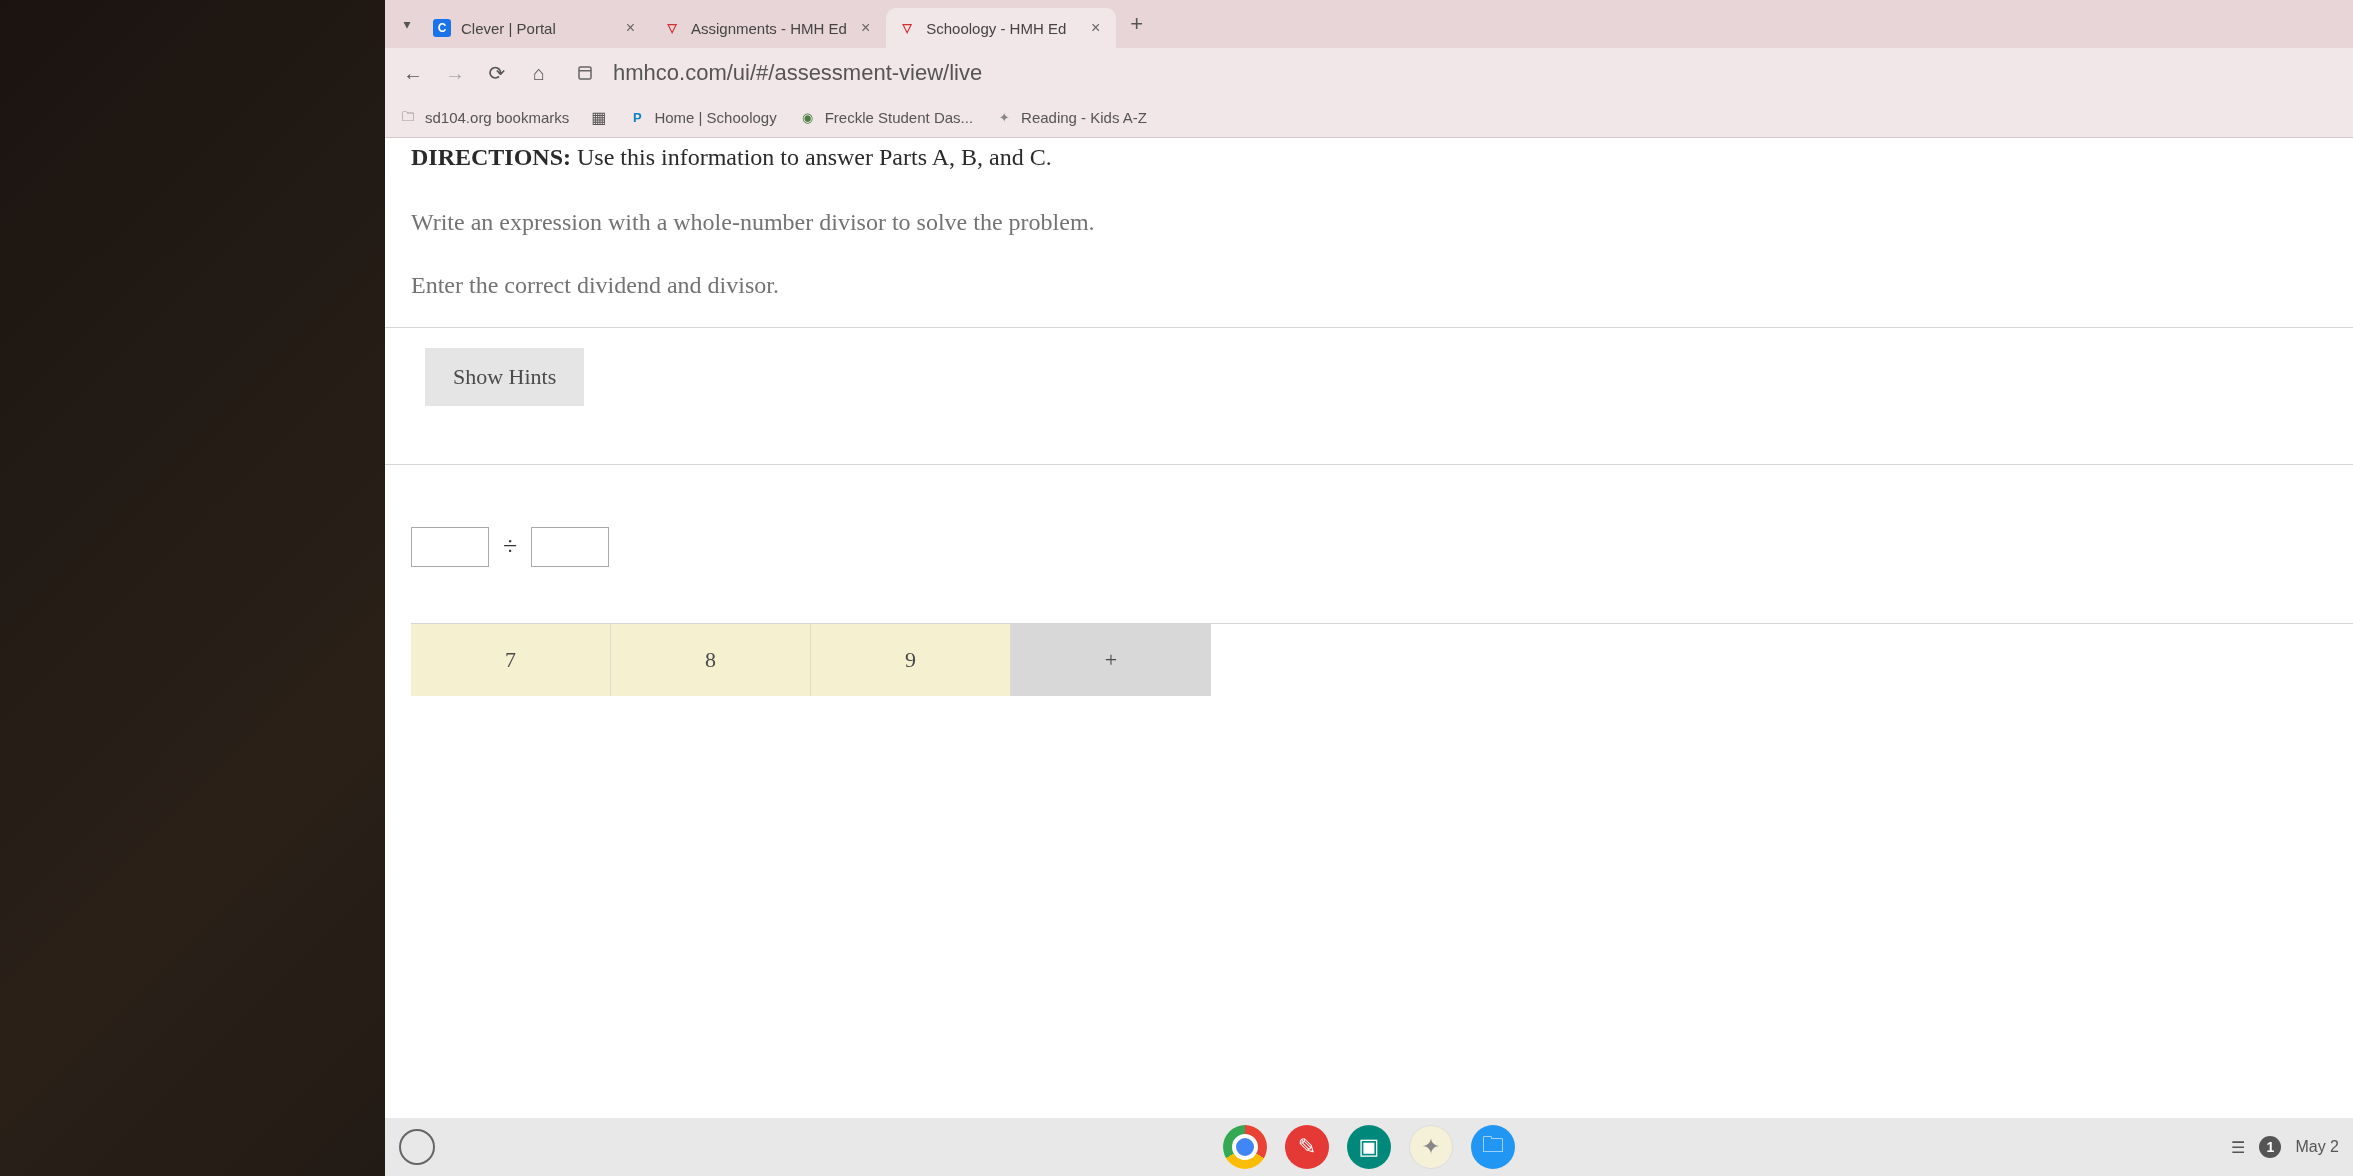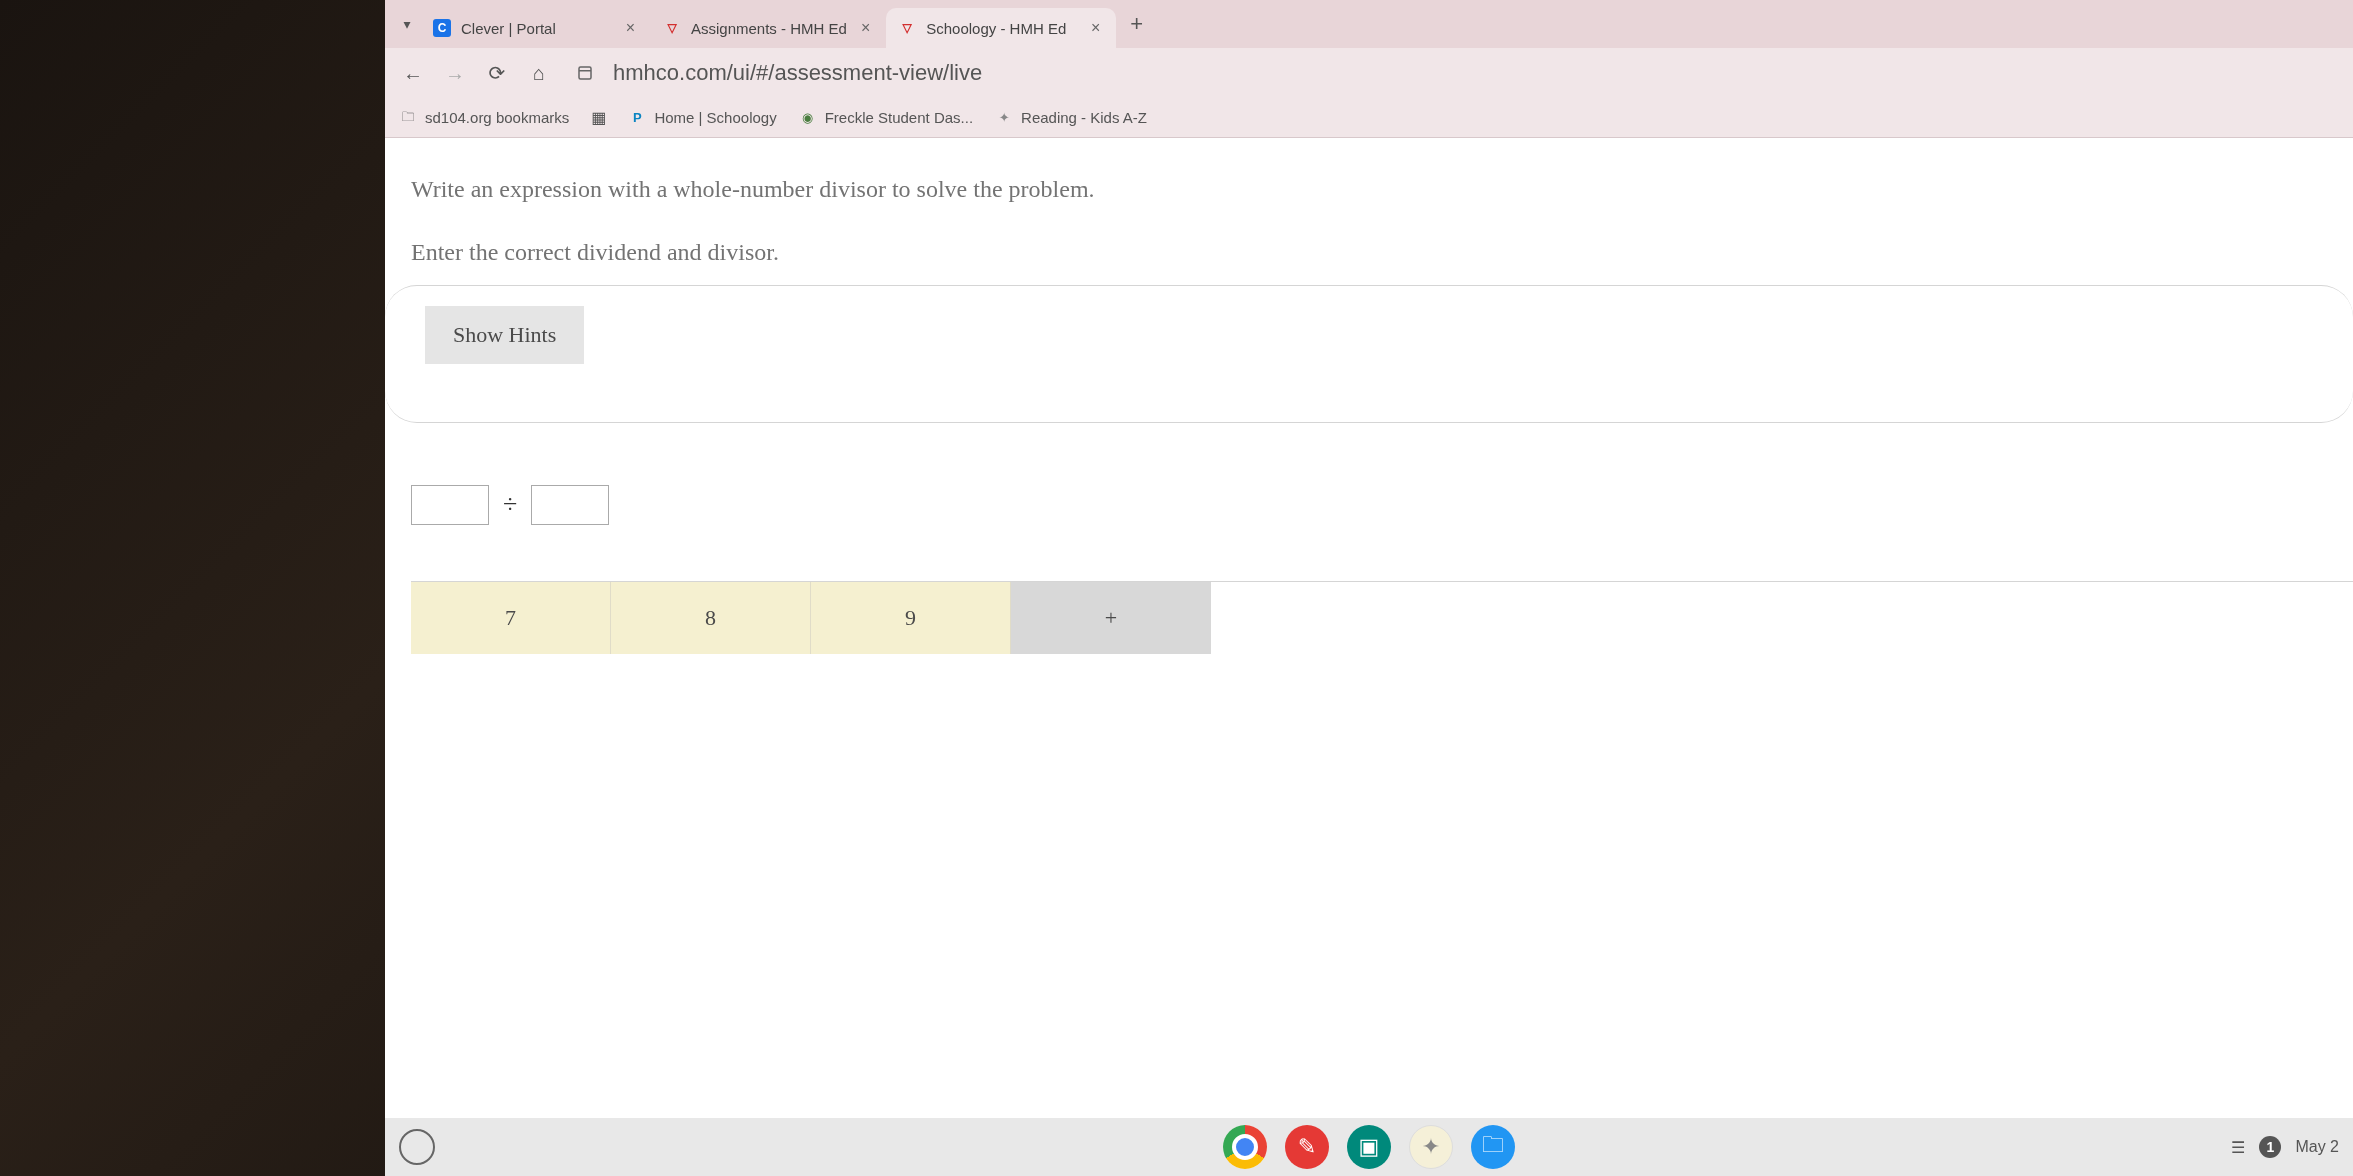"DIRECTIONS: Use this information to" p.directions { html: none -> <p> <strong>DIRECTIONS:</strong><span> Use this information to answer Parts A, B, and C.</span> </p> }
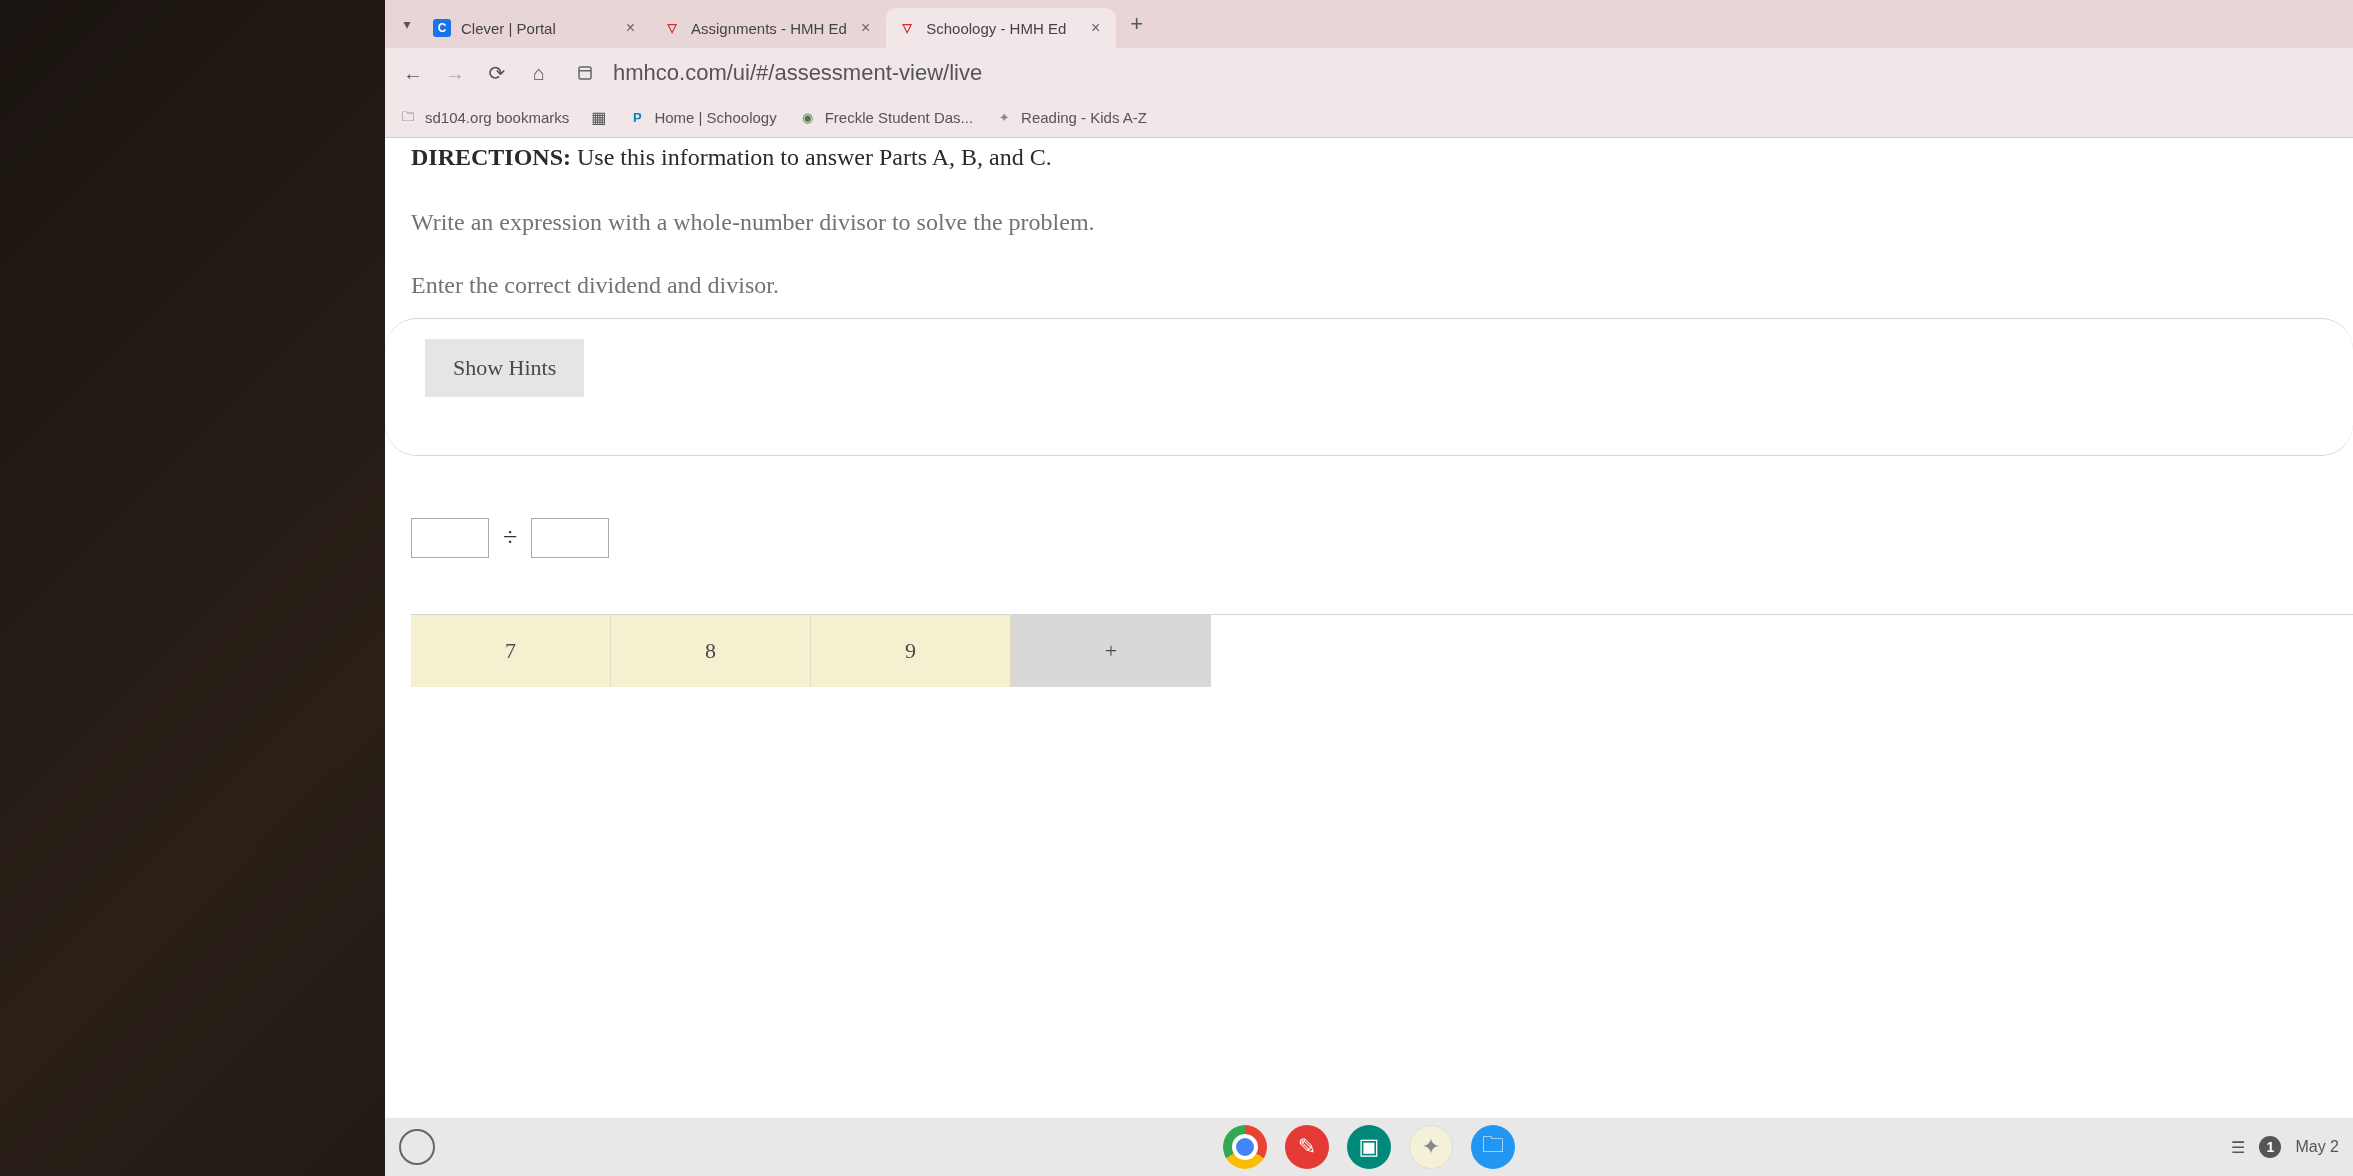"Show Hints" .hints-panel { border-radius: 32px -> none; margin-top: 19px -> 28px }
